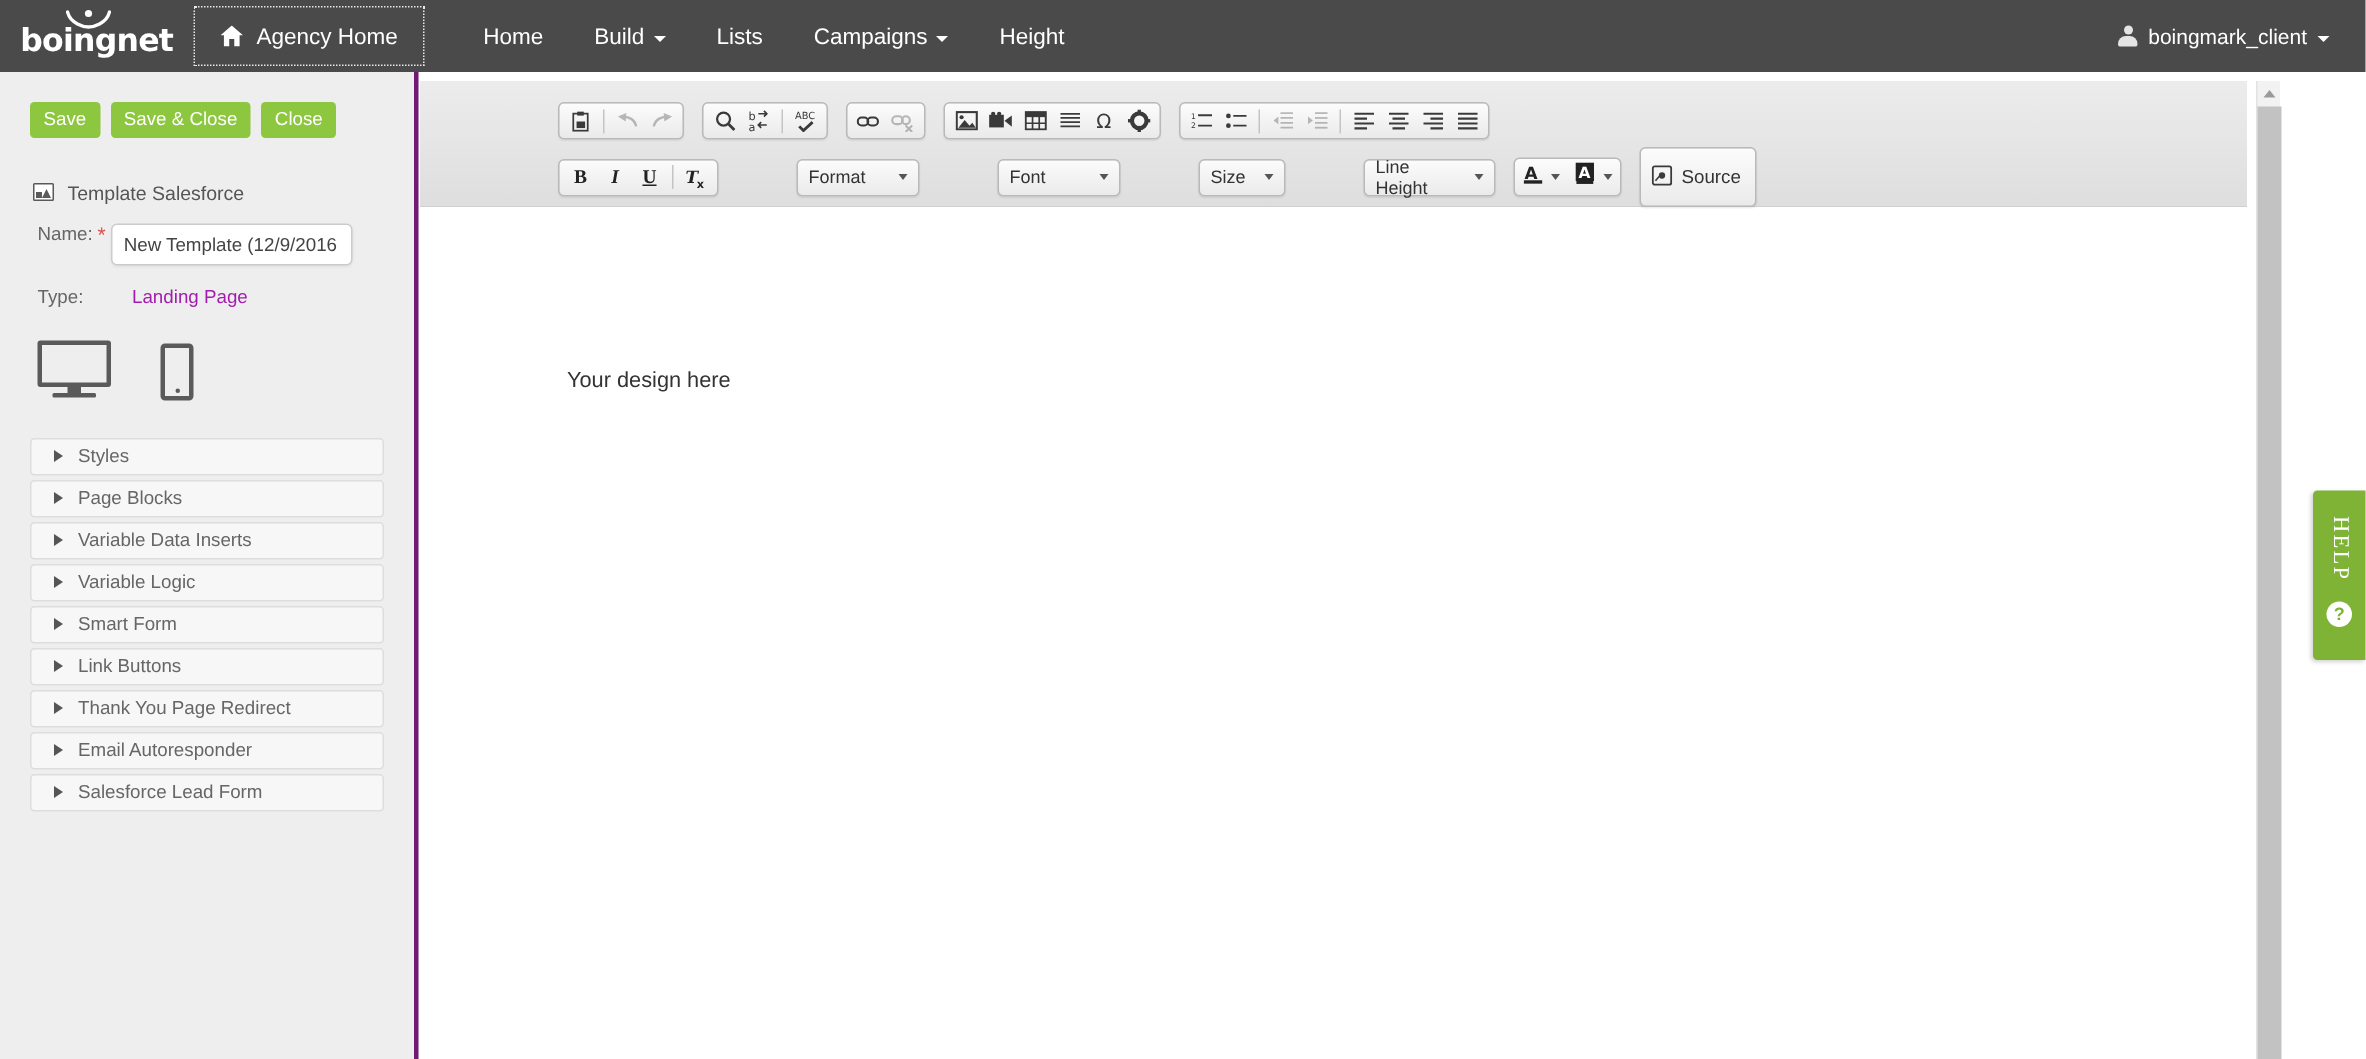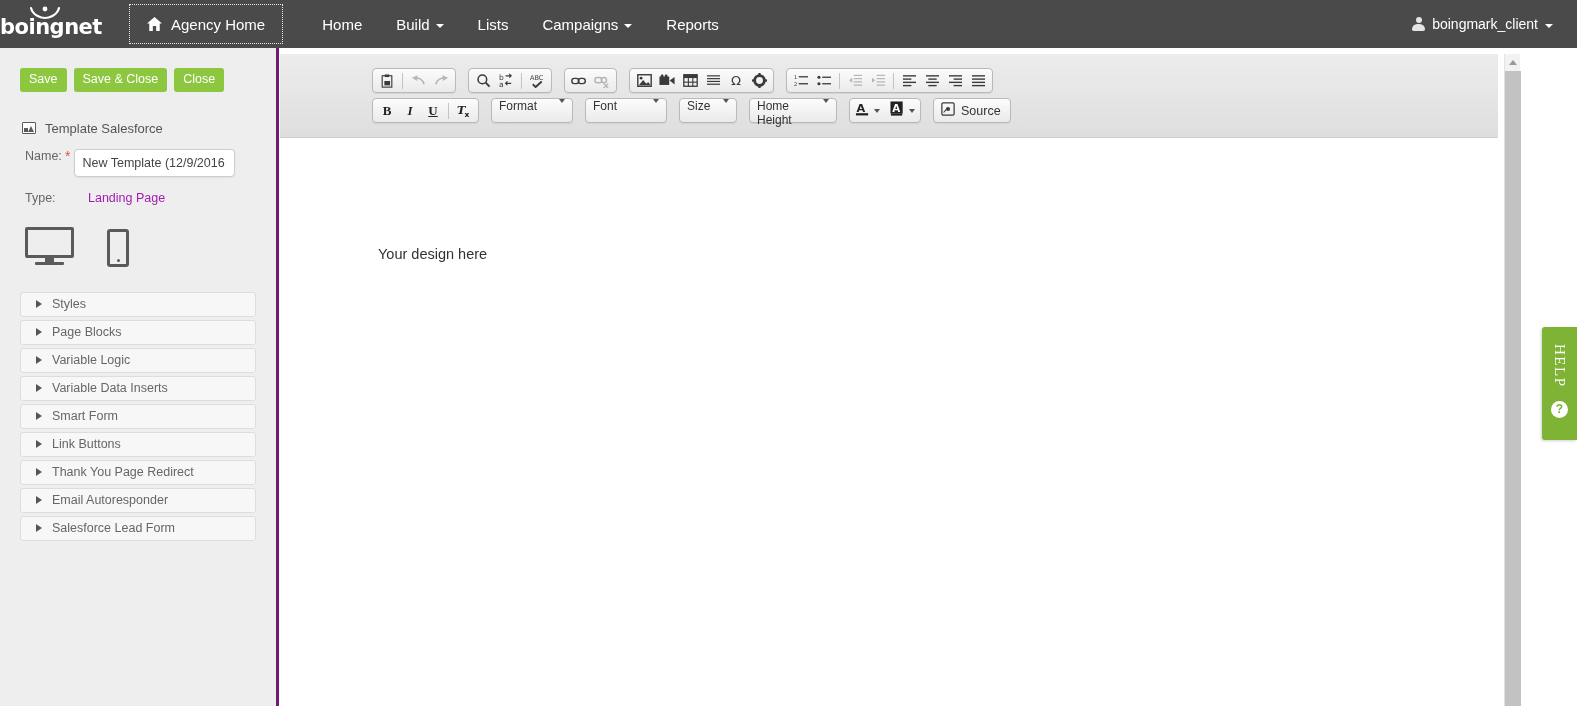"boingnet" #brand { justify-content: none -> center }
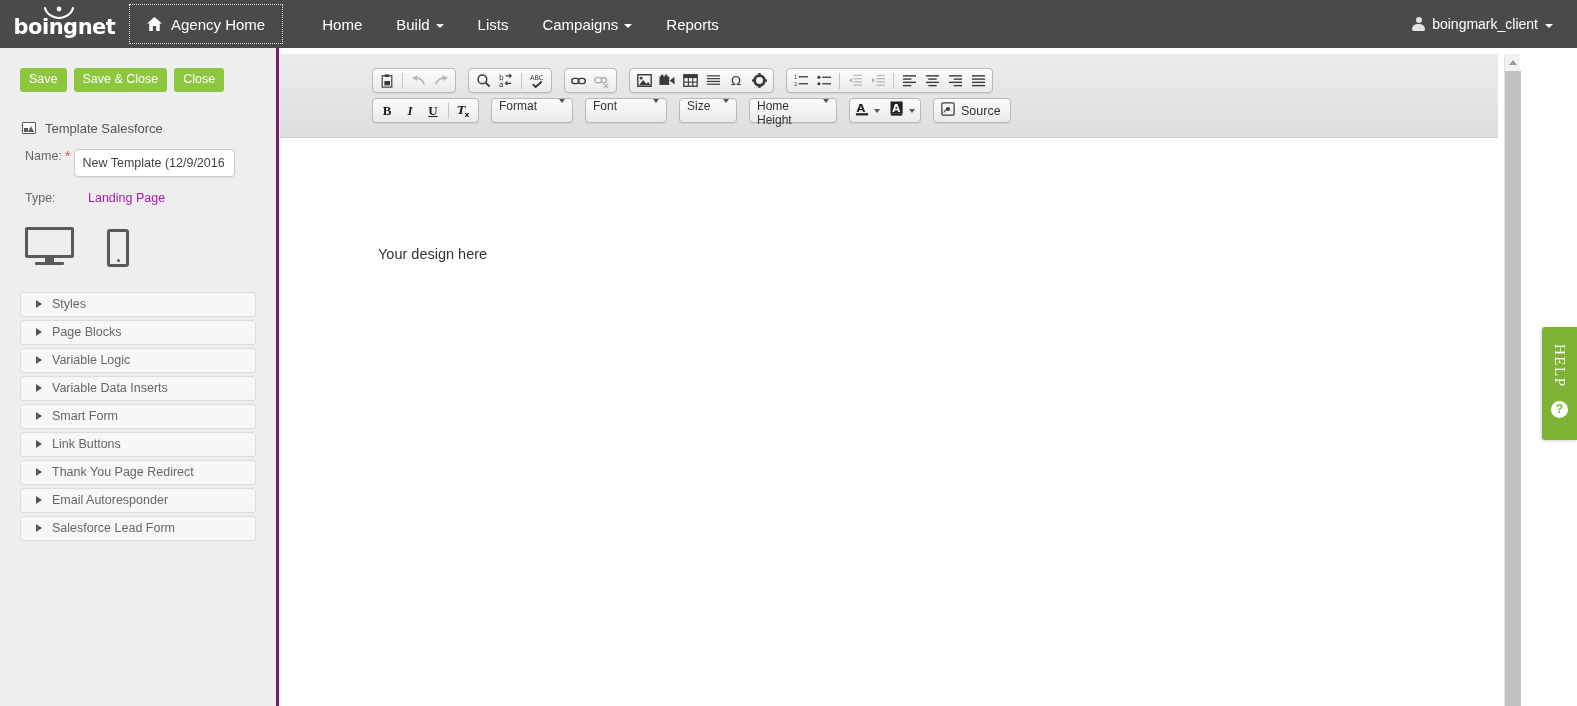"Reports" span { text: Reports -> Height }
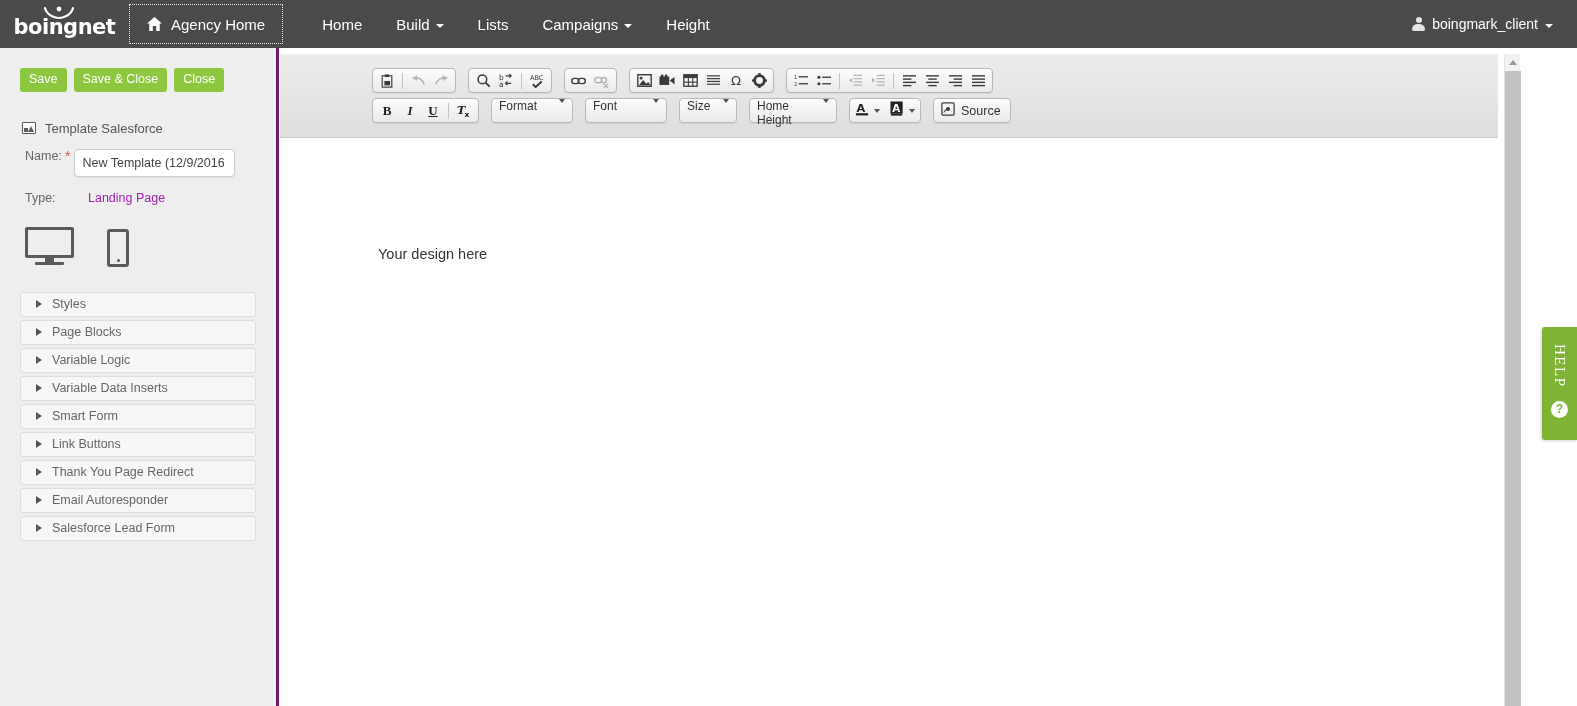"Format" .tb-select { align-items: none -> center; margin-left: none -> 40px }
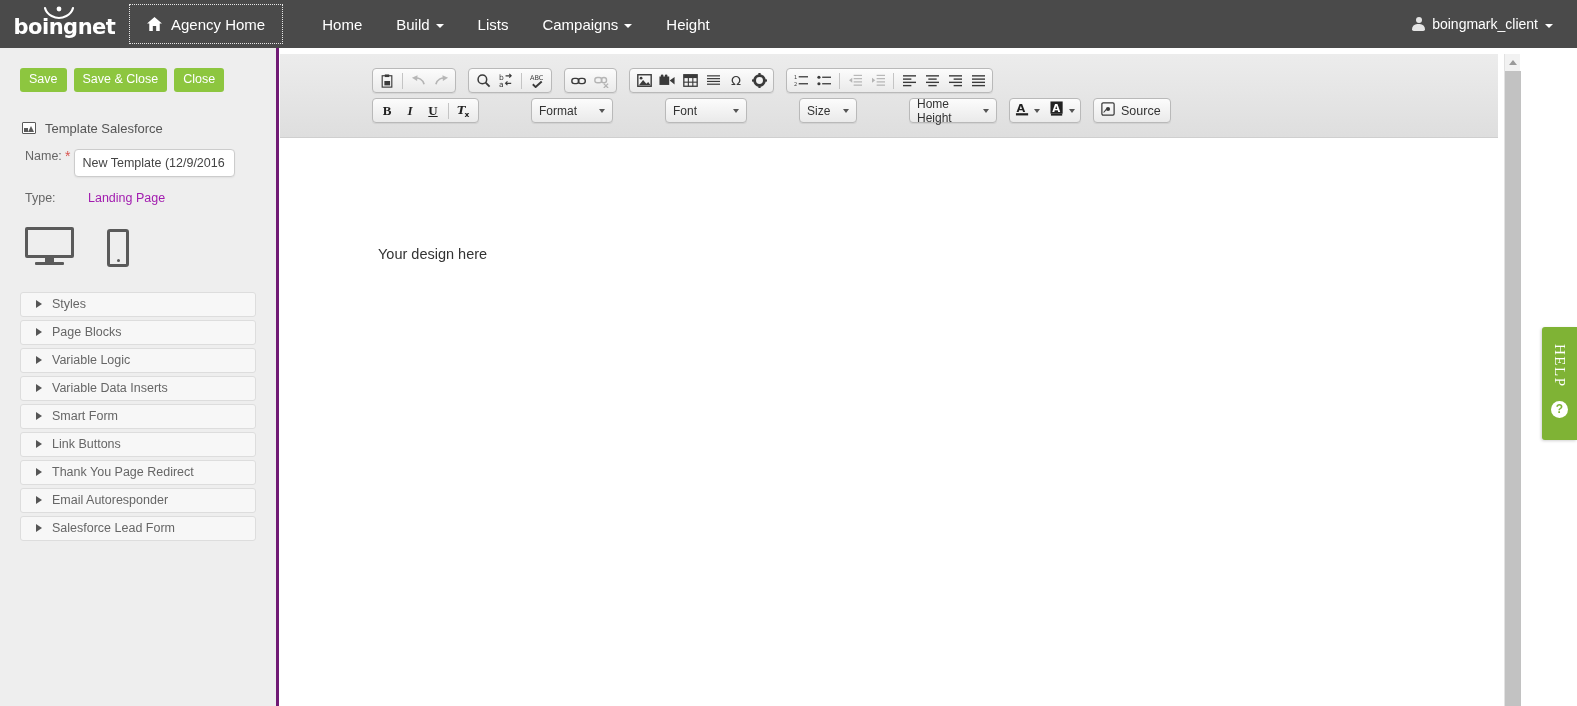"Home Height" span { text: Home -> Line }
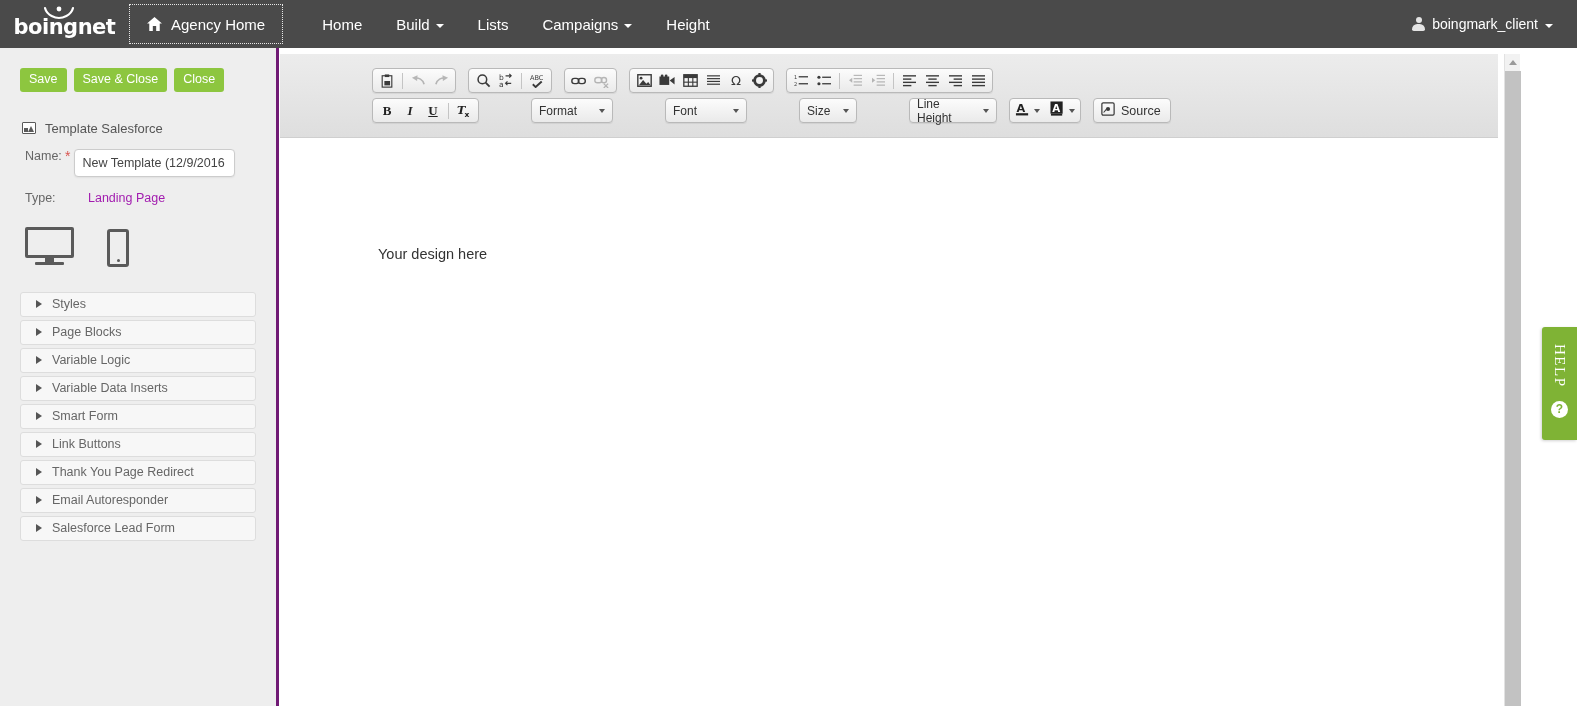"Source" #src-btn { height: 25px -> 40px }
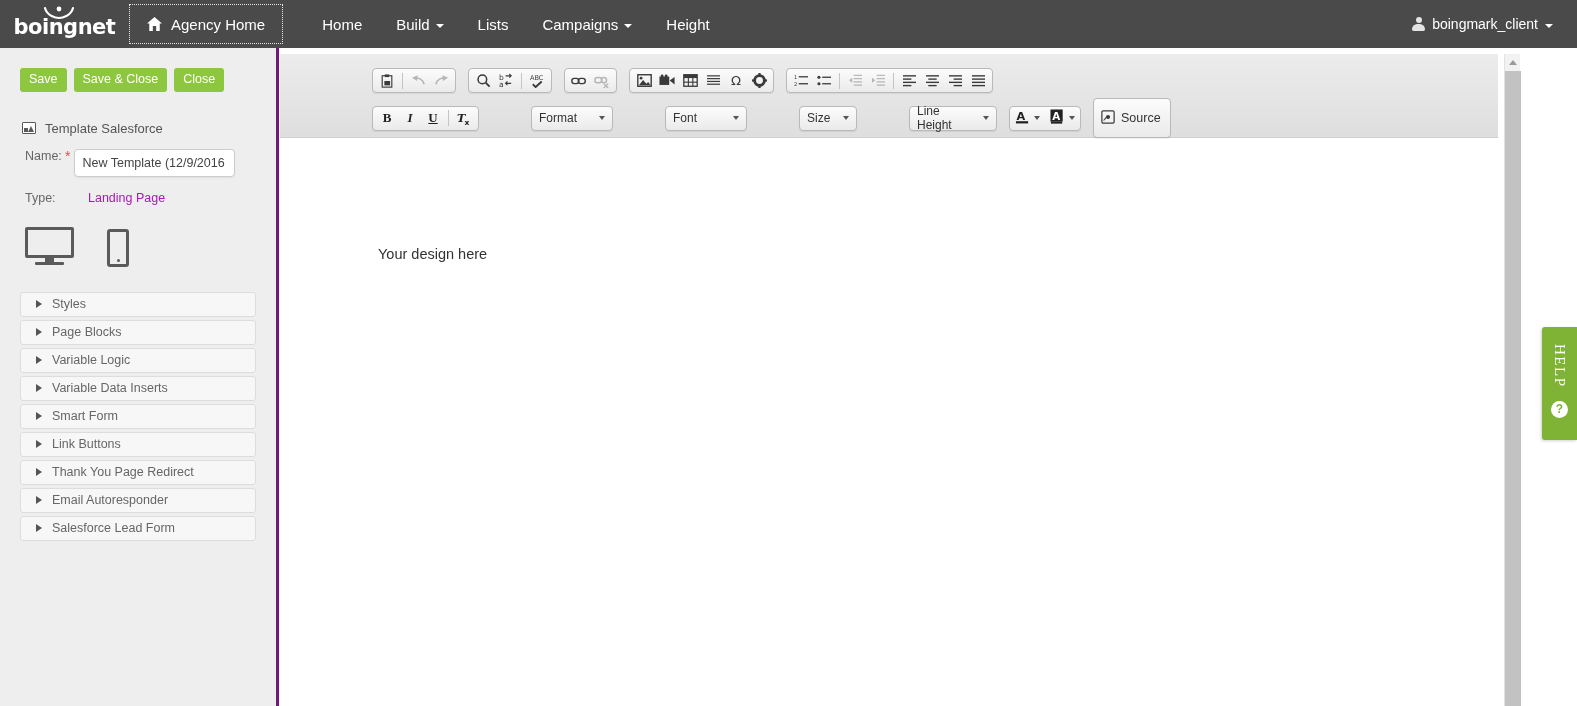"Variable Logic" div.acc-item { order: before "Variable Data Inserts" -> after "Variable Data Inserts" }
